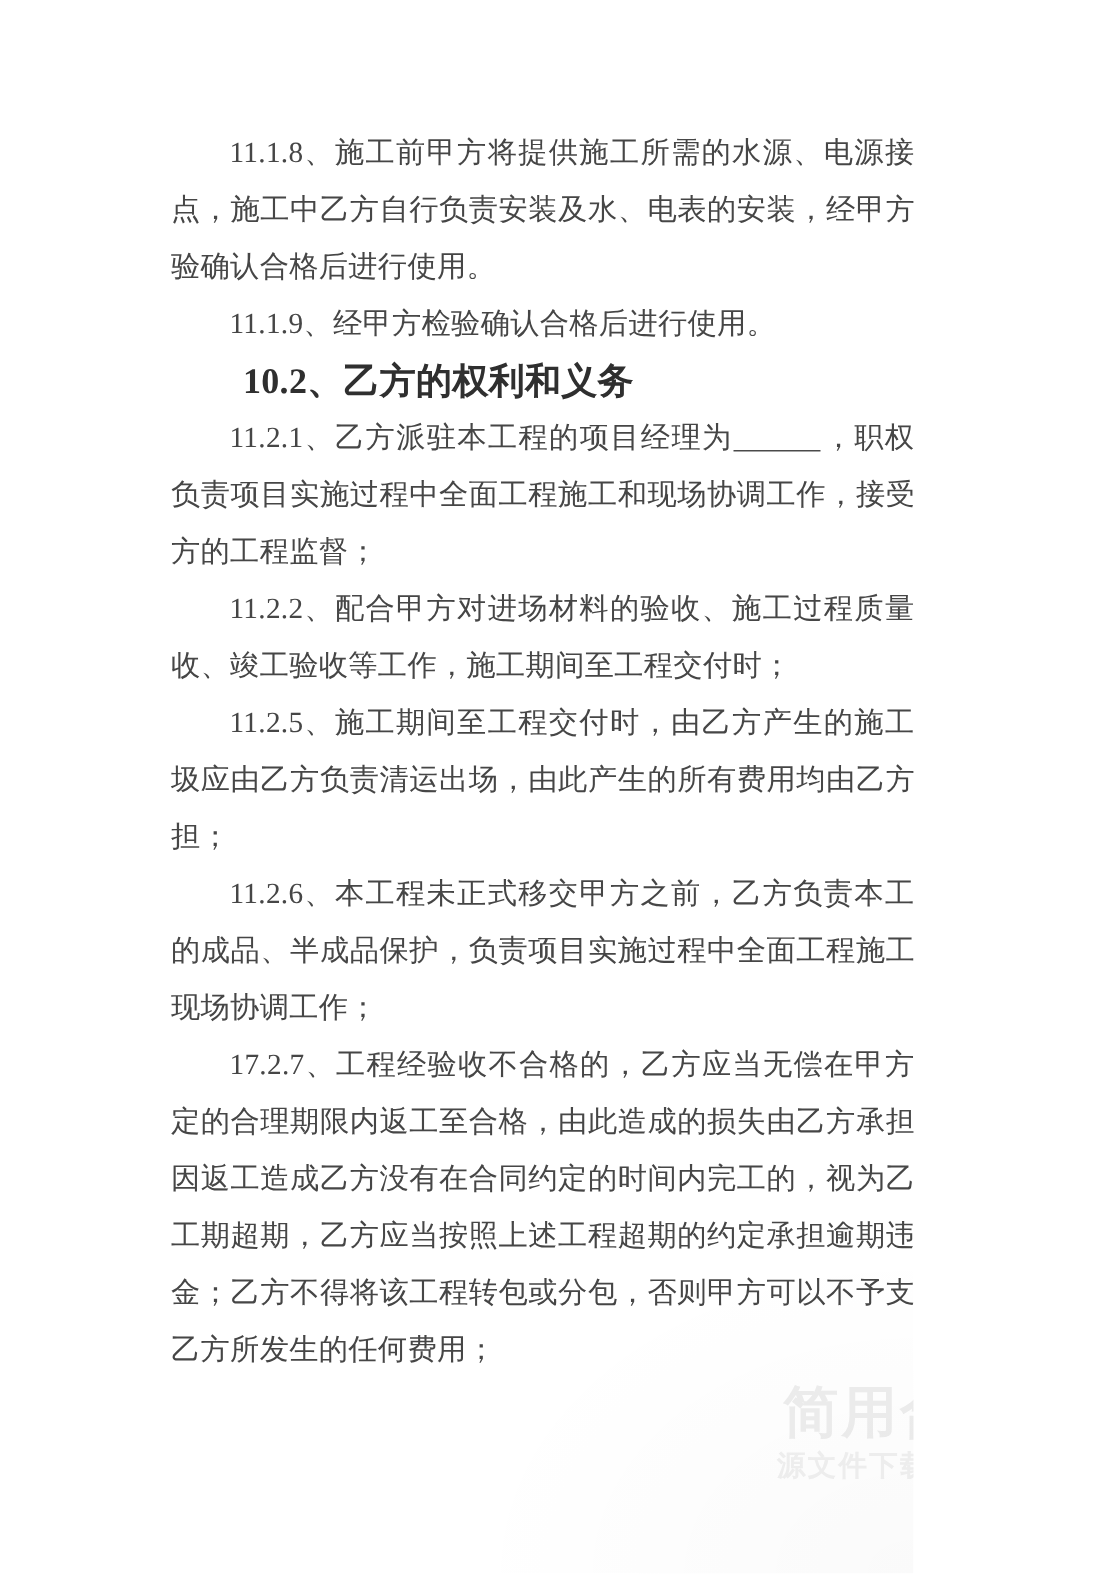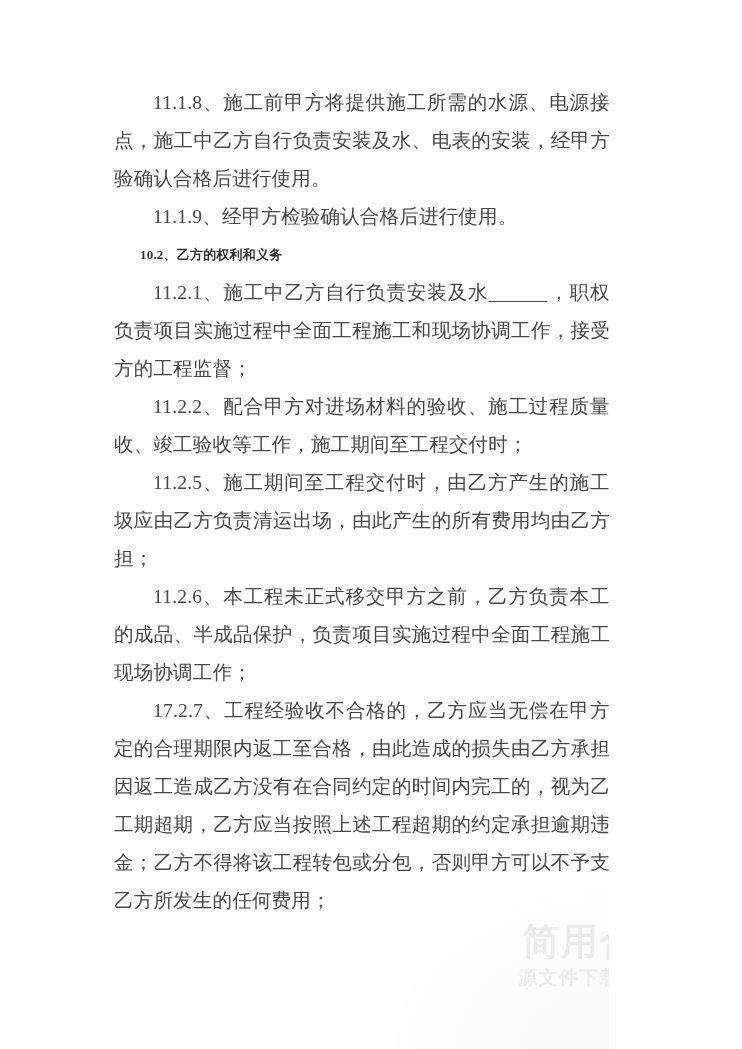"10.2、乙方的权利和义务" .heading { font-size: 13px -> 24px }
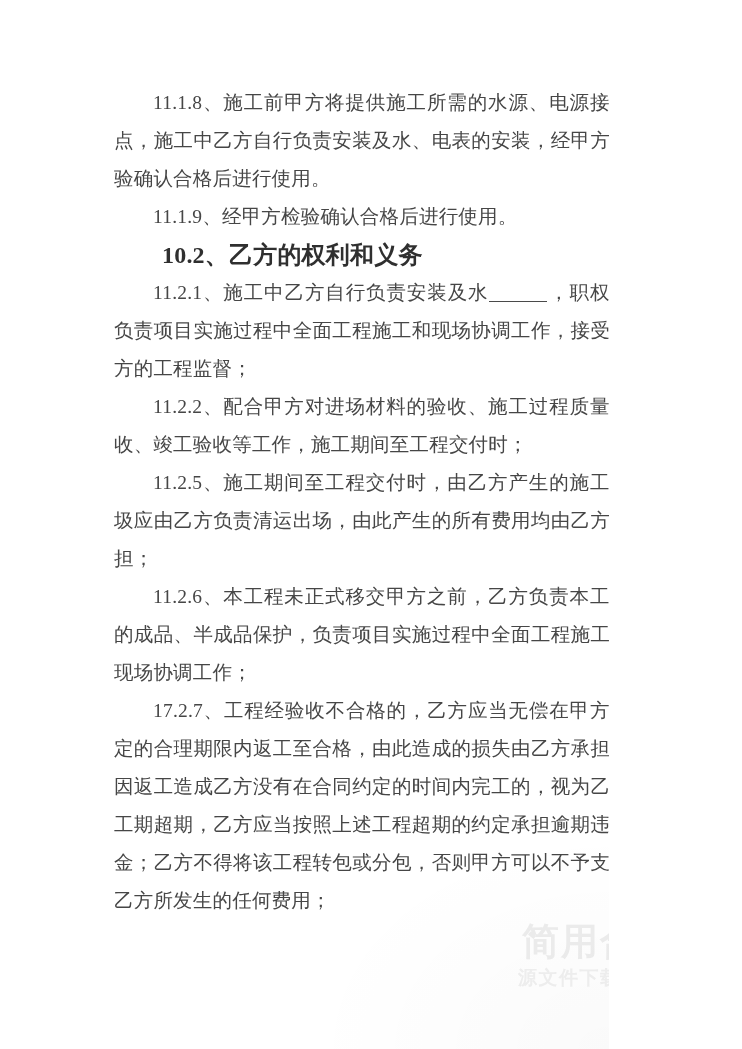"11.2.1、施工中乙方自行负责安装及水" span { text: 施工中乙方自行负责安装及水 -> 乙方派驻本工程的项目经理为 }
